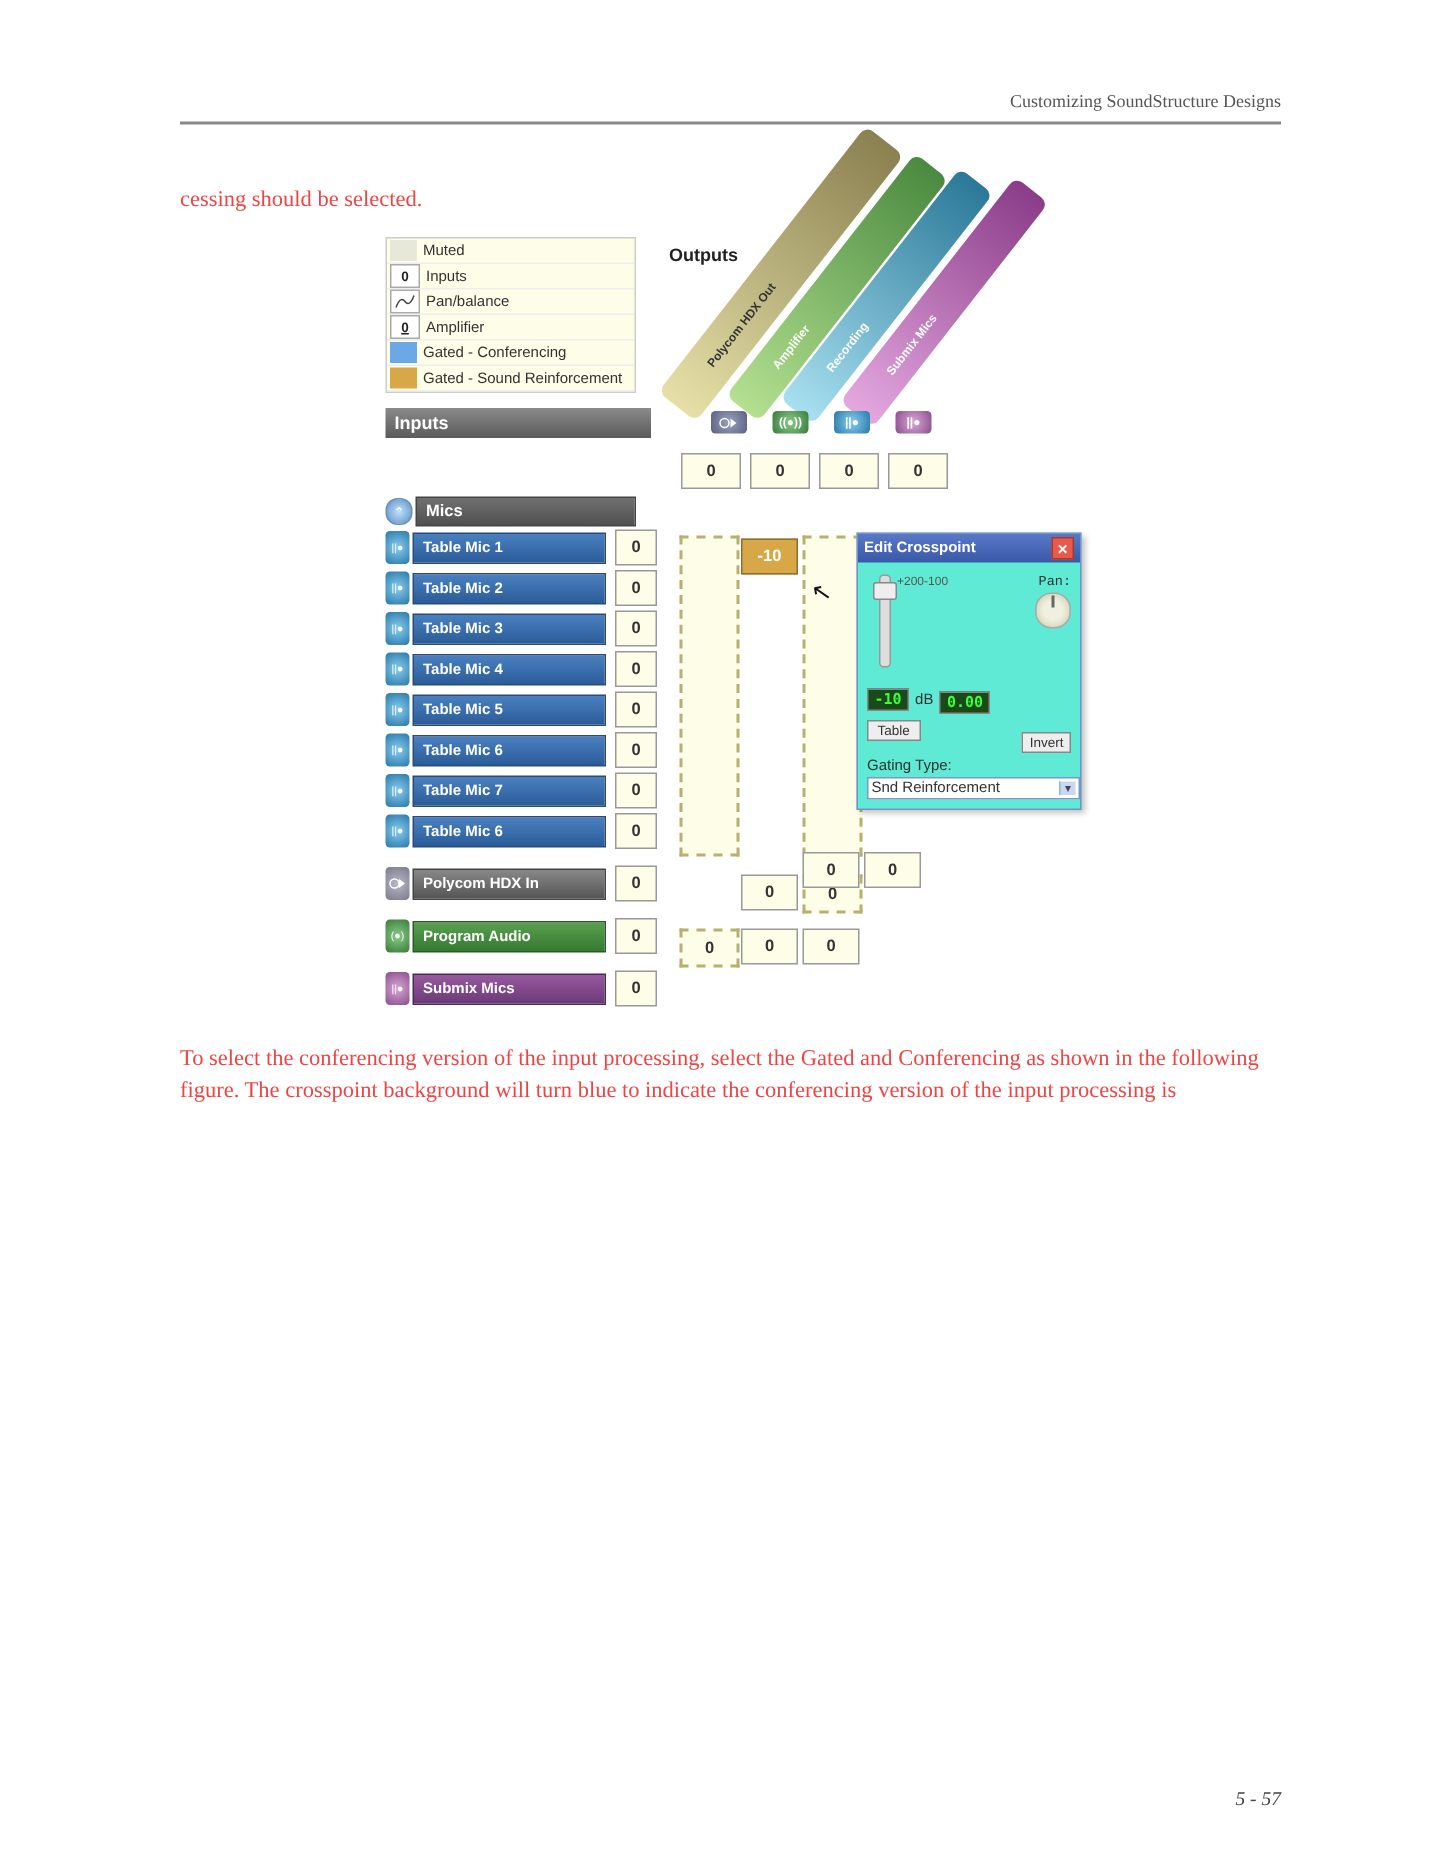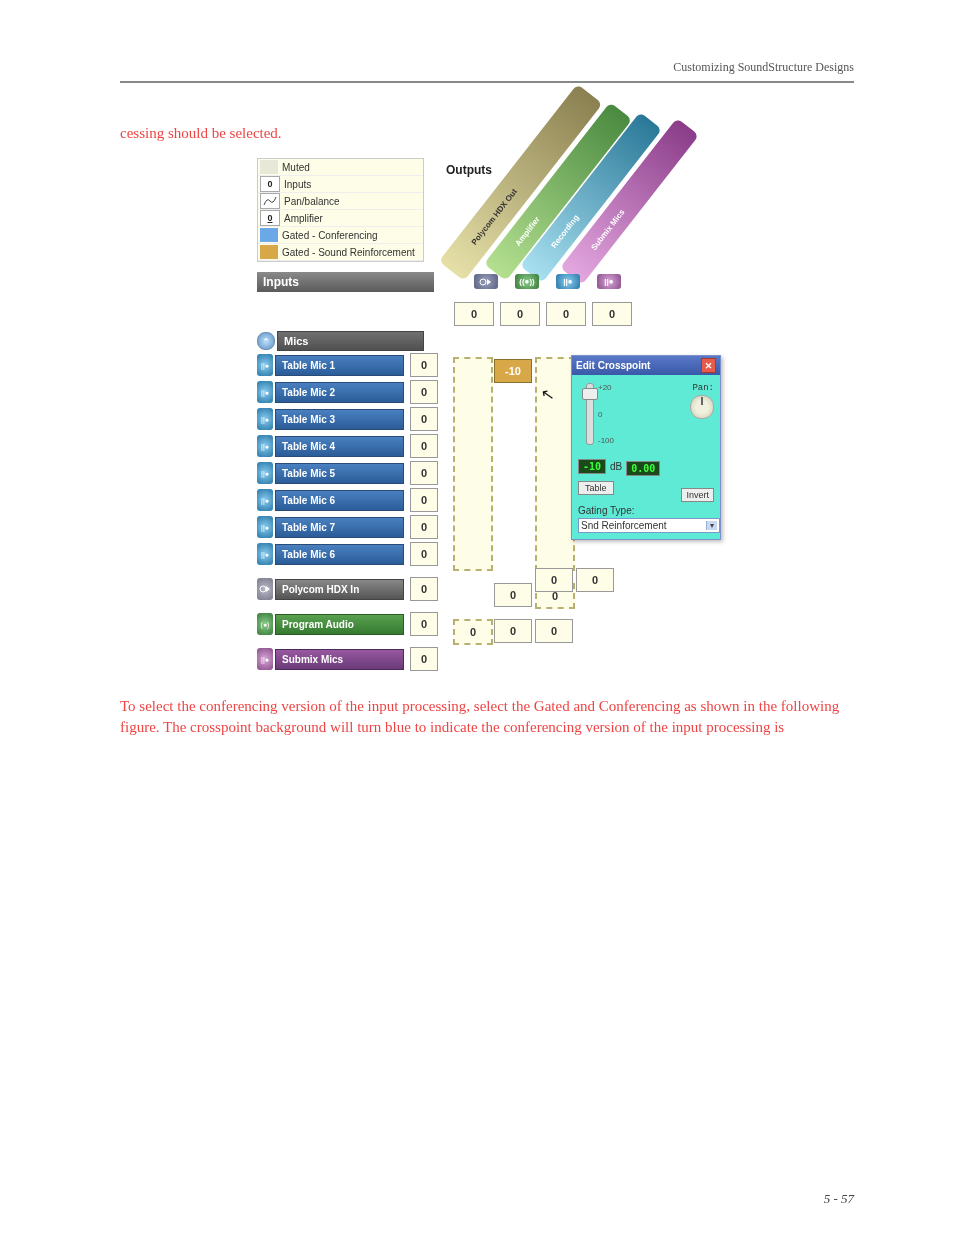"+20" .slider-ticks { flex-direction: column -> row }
